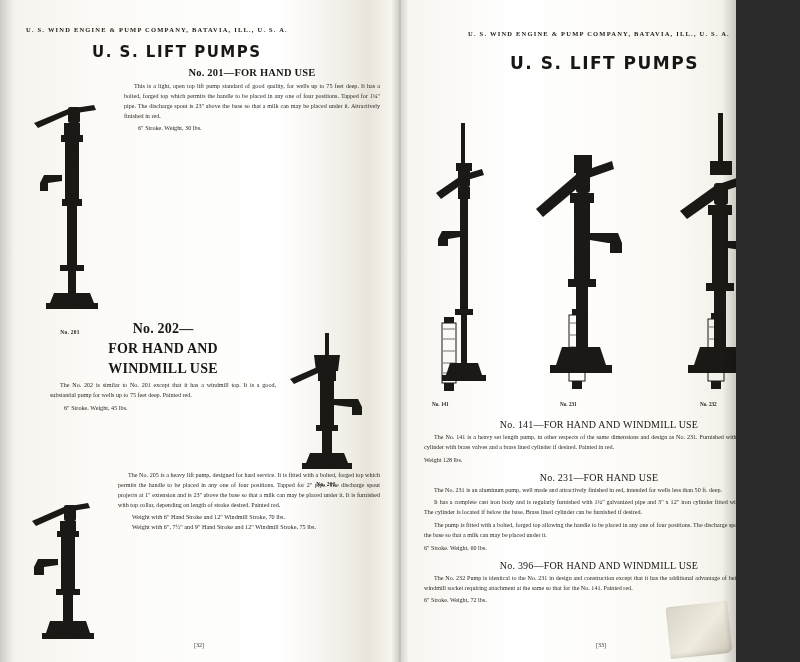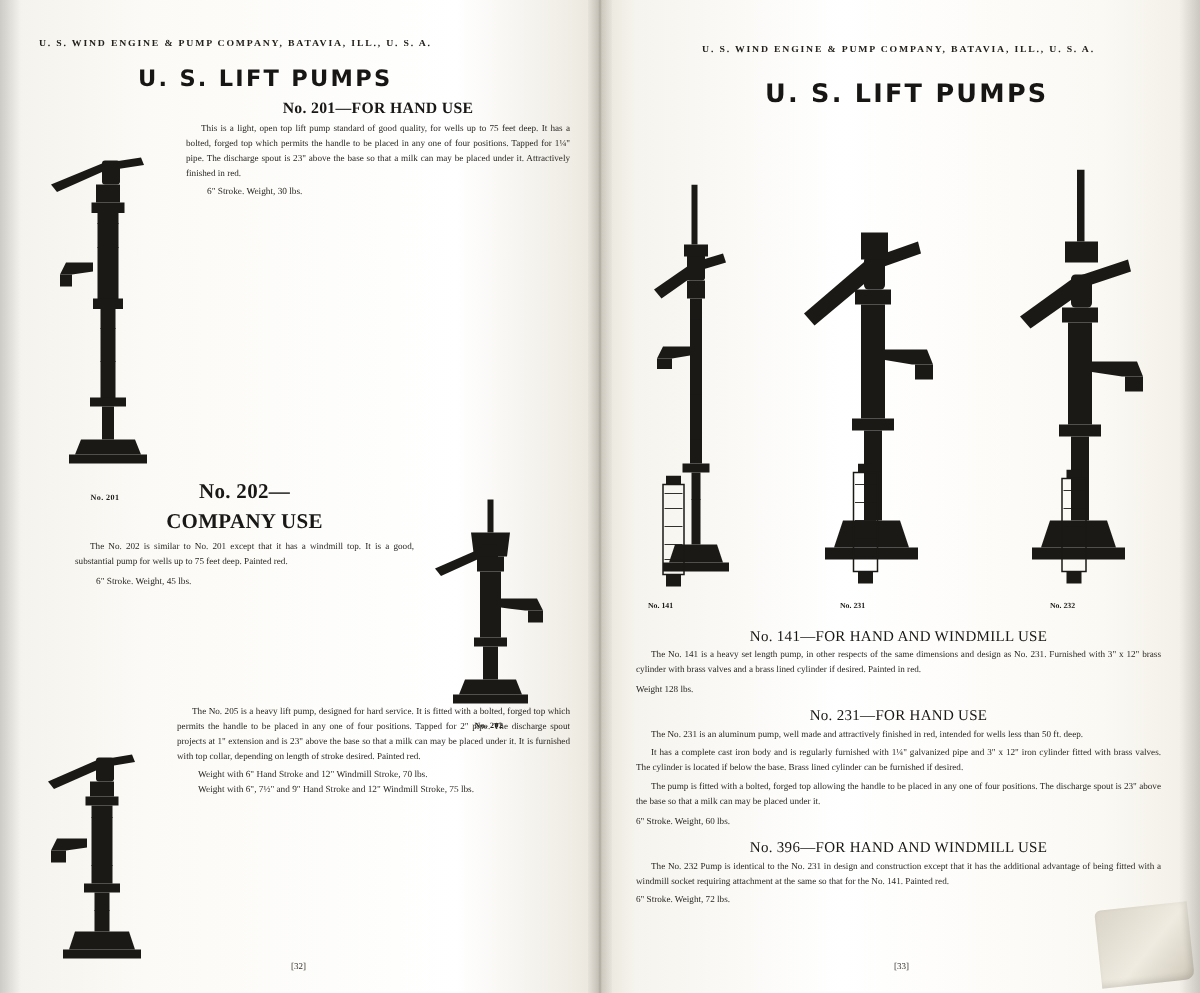"U. S. LIFT PUMPS" .page-spread { width: 800px -> 736px }
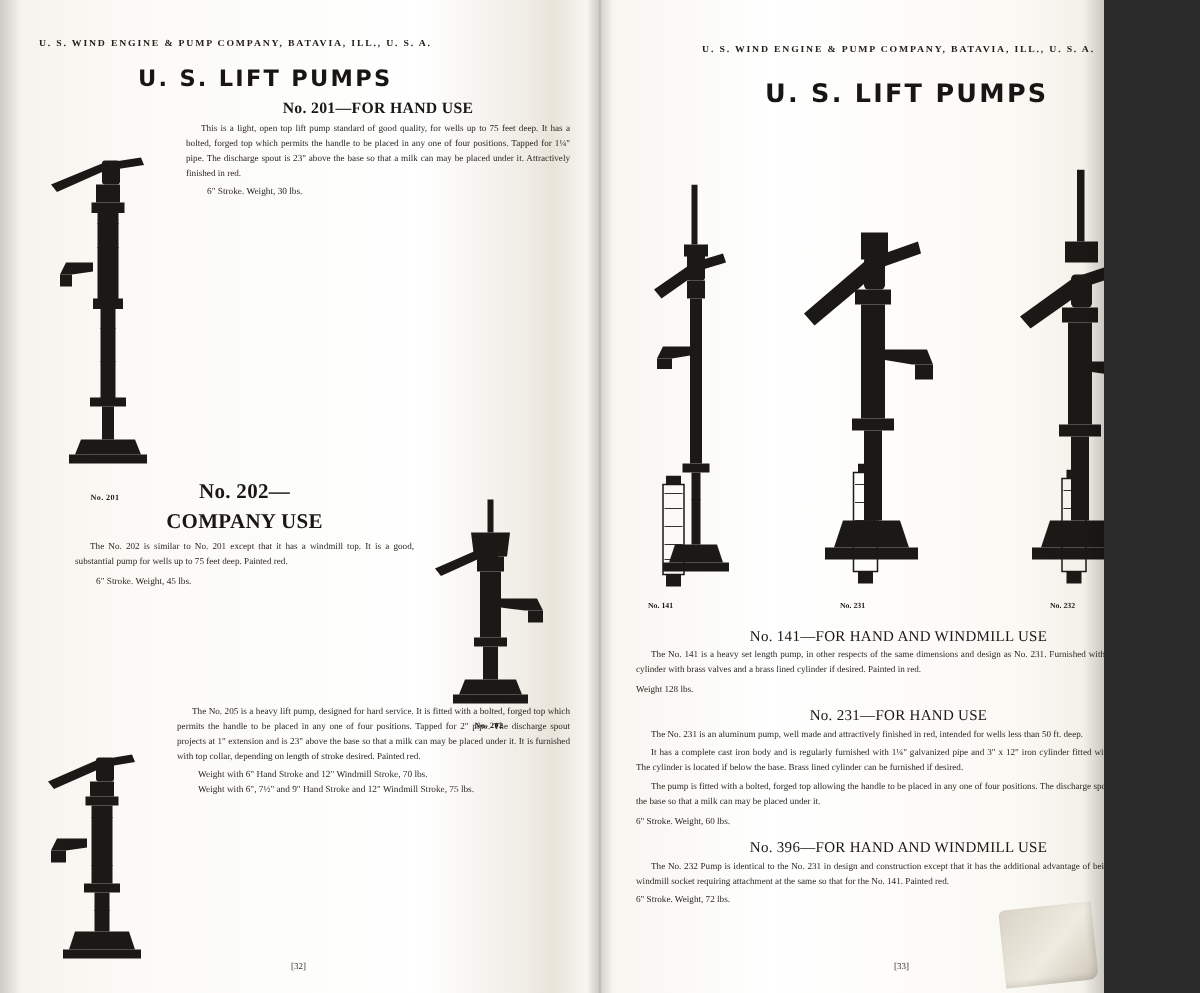"FOR HAND AND" div.model-head { html: none -> <div>FOR HAND AND</div> }
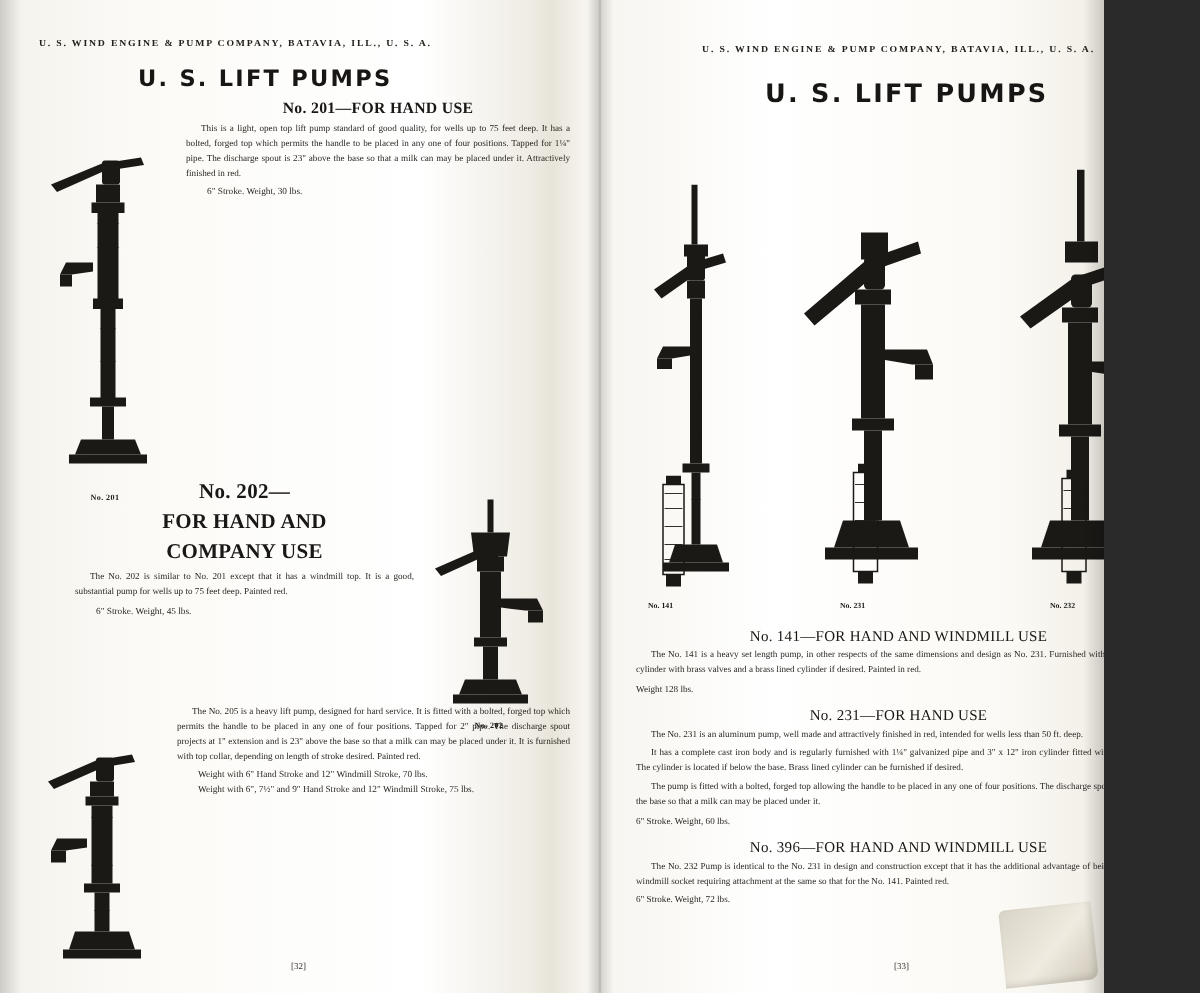"COMPANY USE" div.model-head { text: COMPANY -> WINDMILL }
